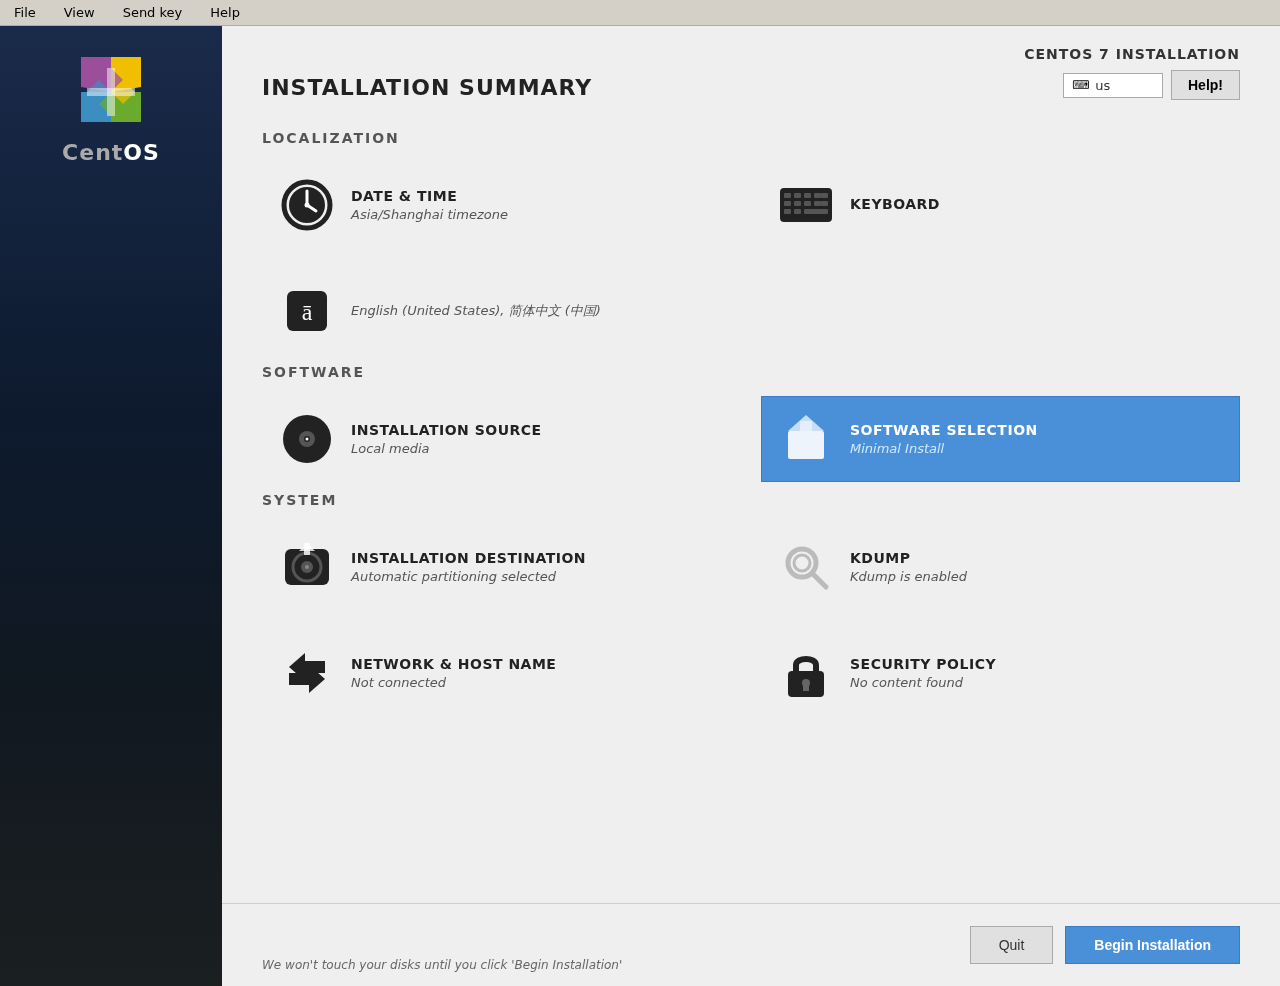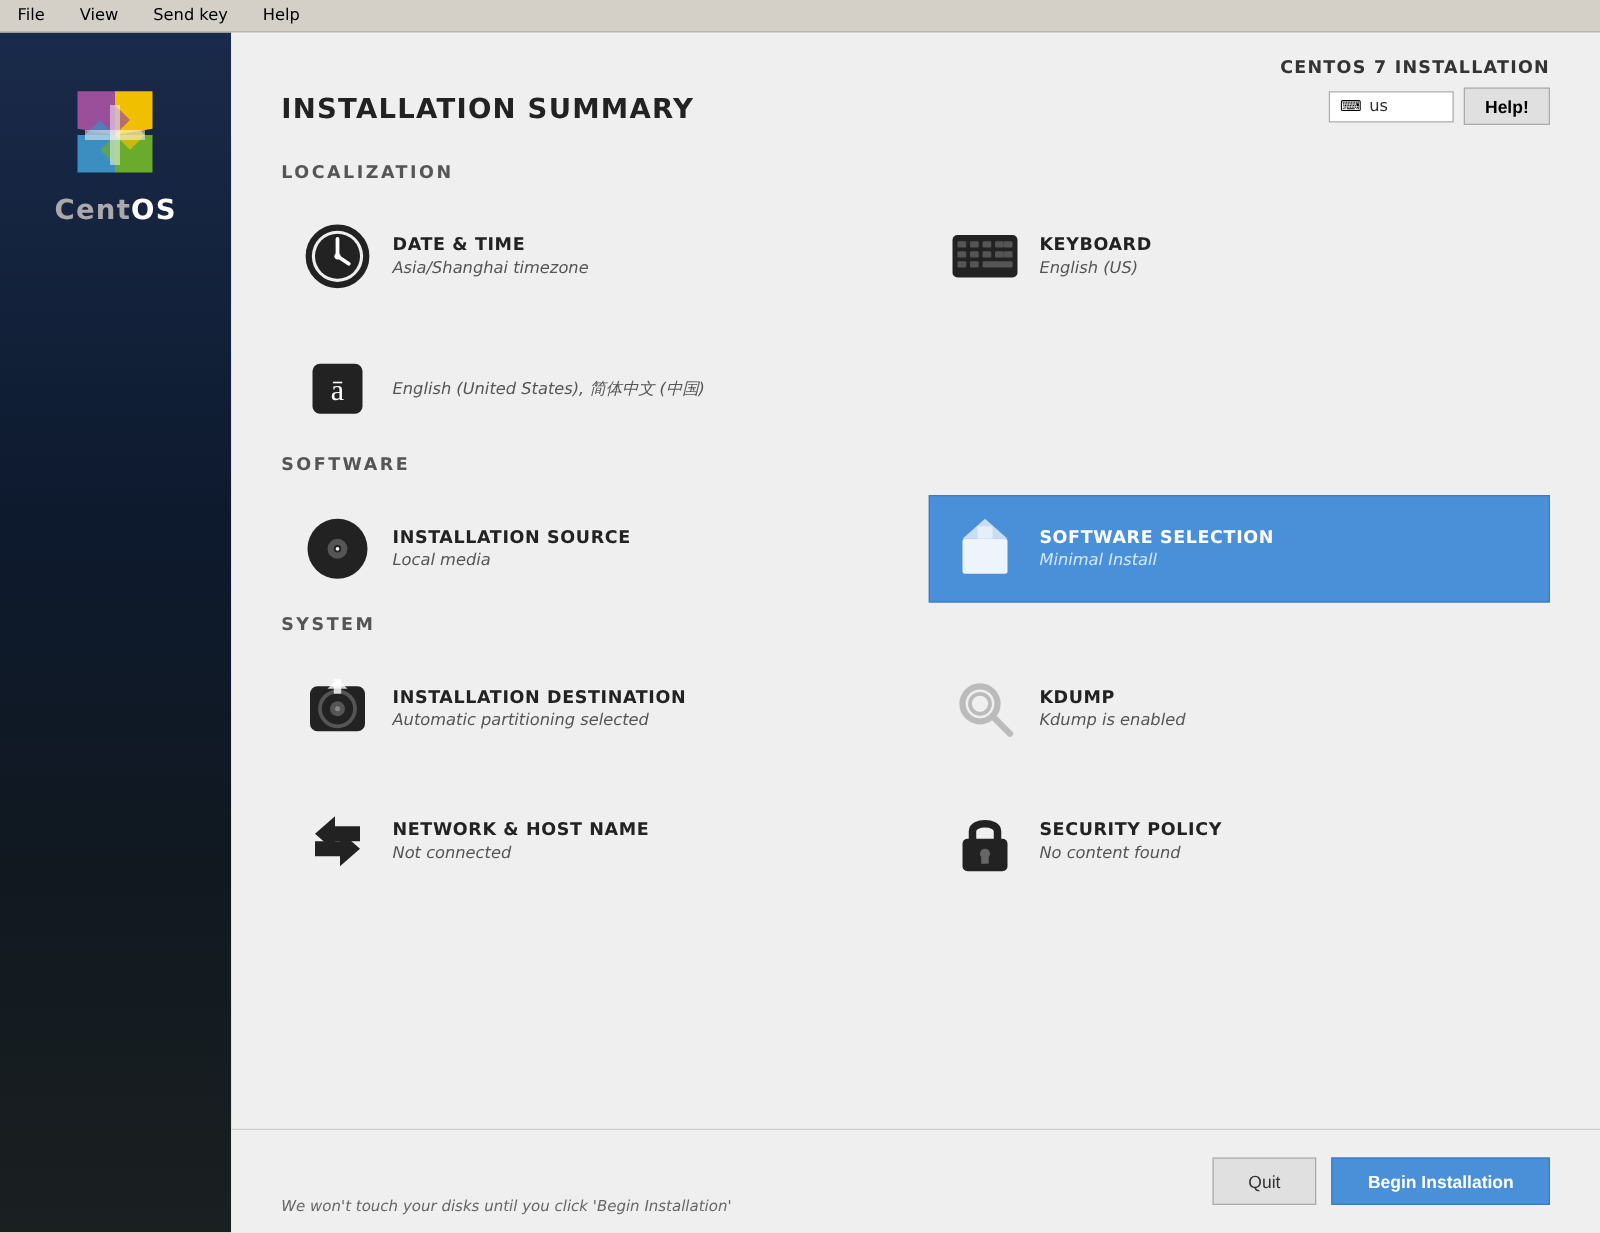"CentOS" .sidebar { padding-top: 42px -> 26px; width: 185px -> 222px }
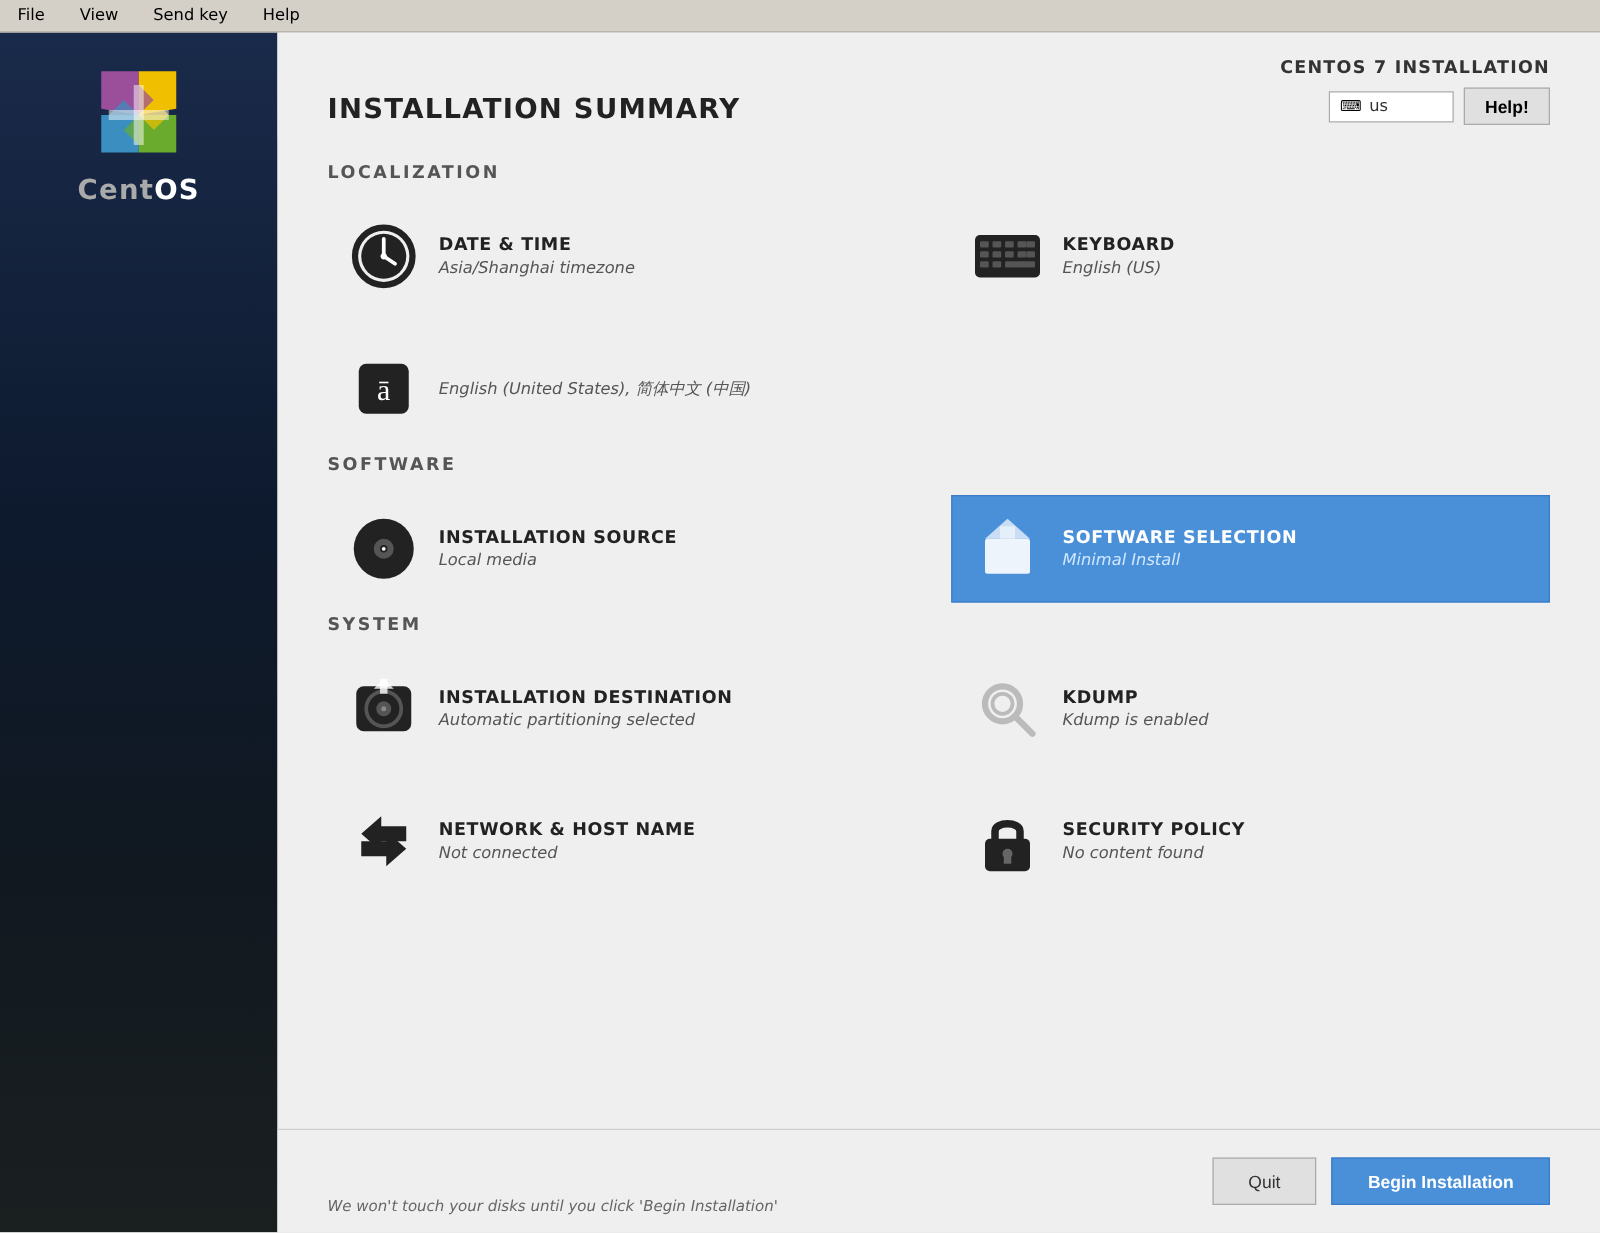"English (US)" div.item-subtitle { html: <div>English (US)</div> -> none }
